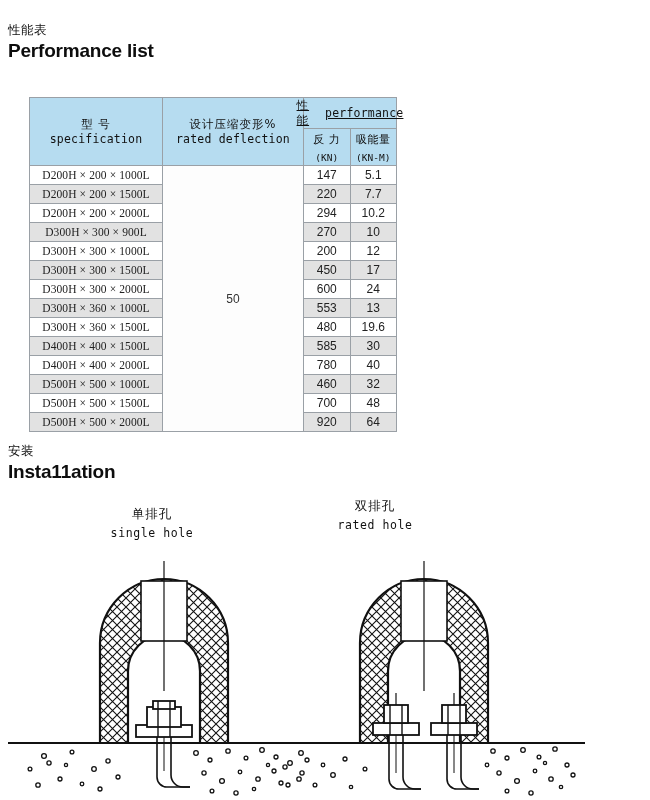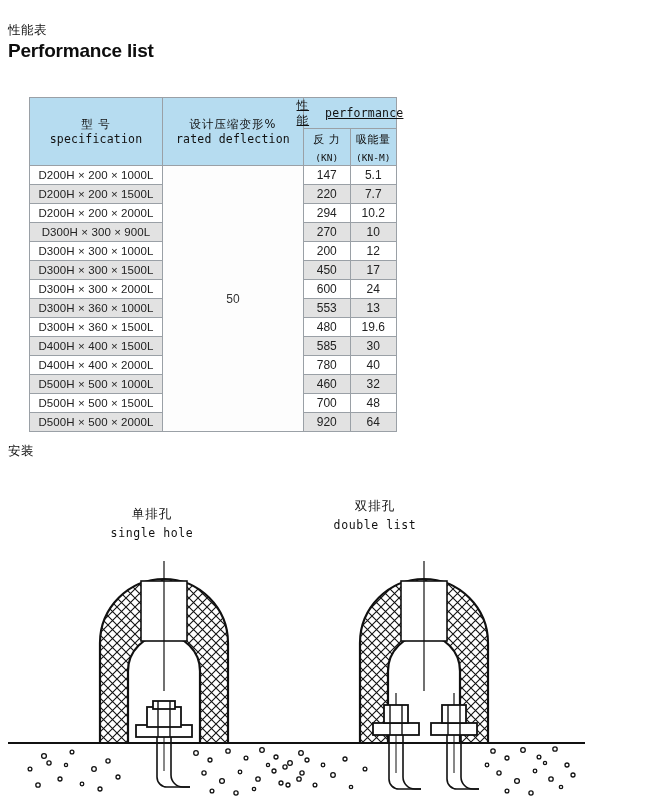"D200H × 200 × 1000L" td.spec { font-family: Liberation Sans, sans-serif -> Liberation Serif, serif }
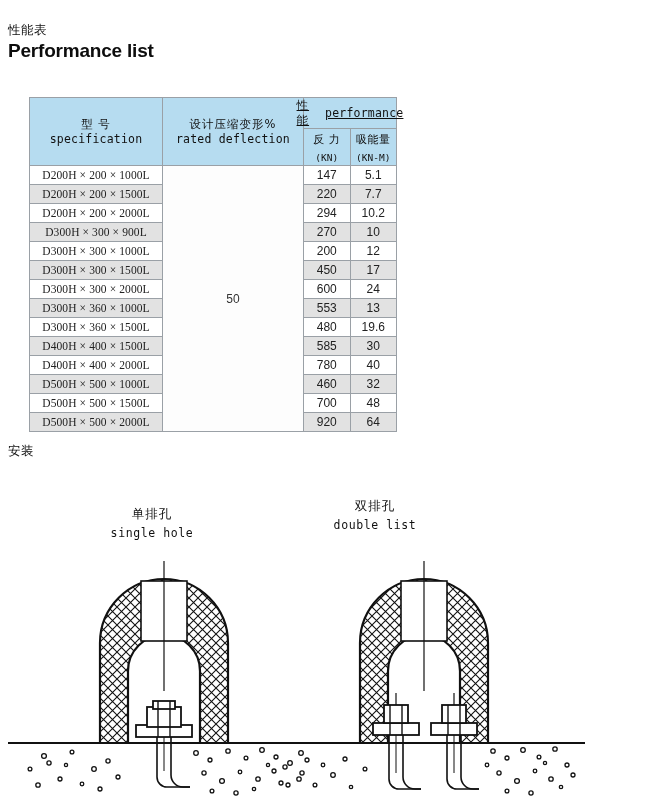"Insta11ation" div.head-en { html: none -> <div>Insta11ation</div> }
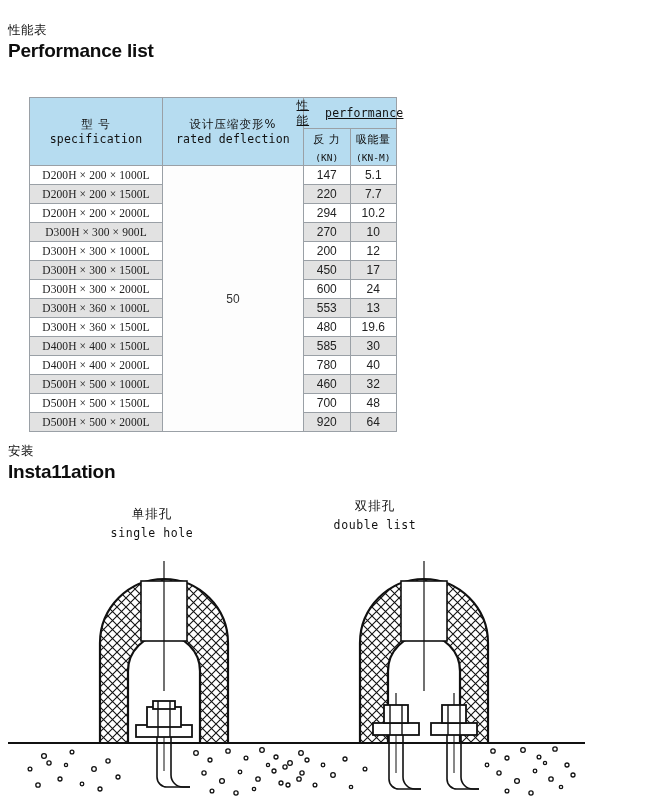"double list" div.dl-en { text: double list -> rated hole }
